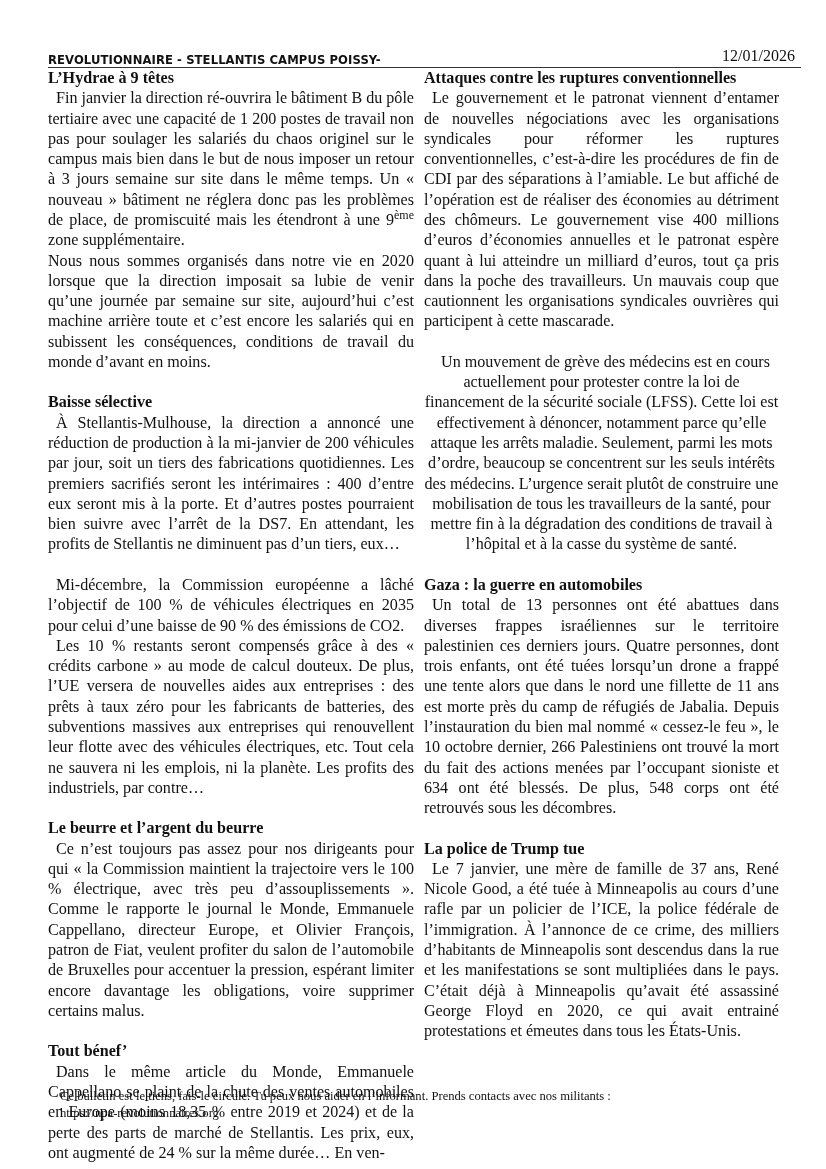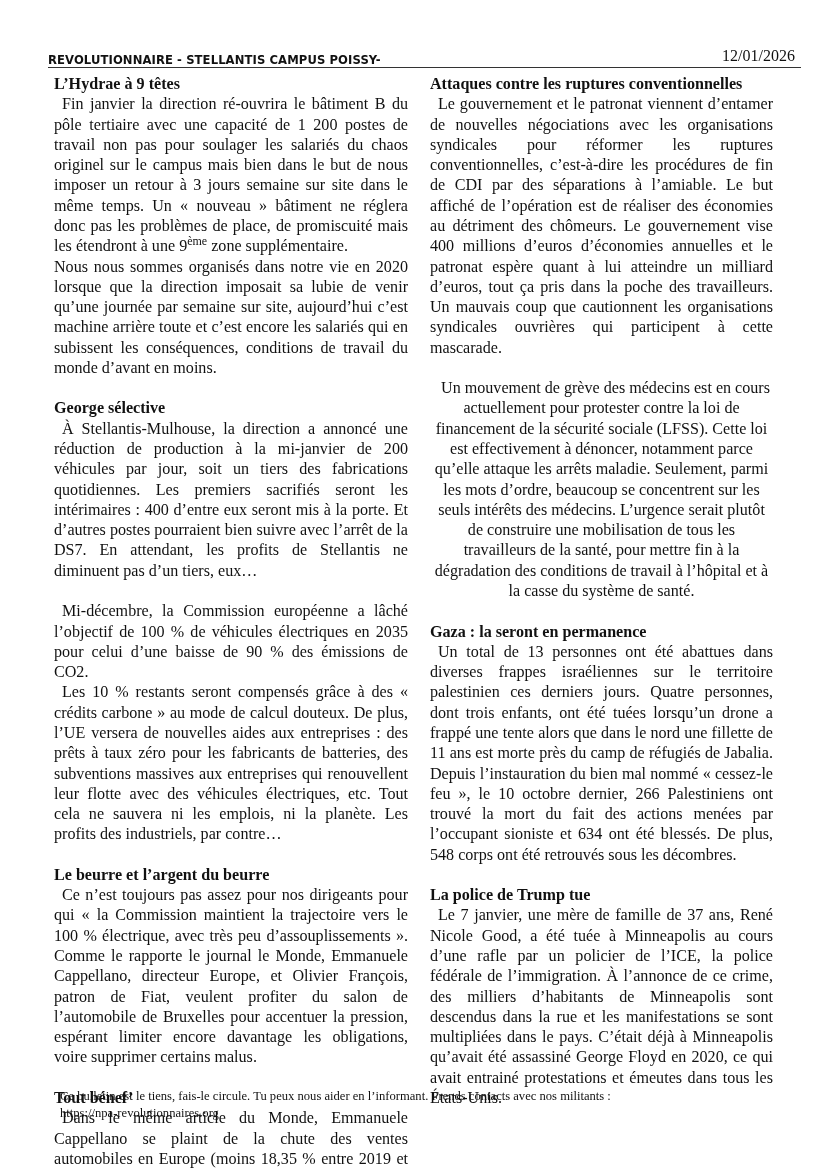"L’Hydrae à 9 têtes" .article { margin: 6px -> 0 }
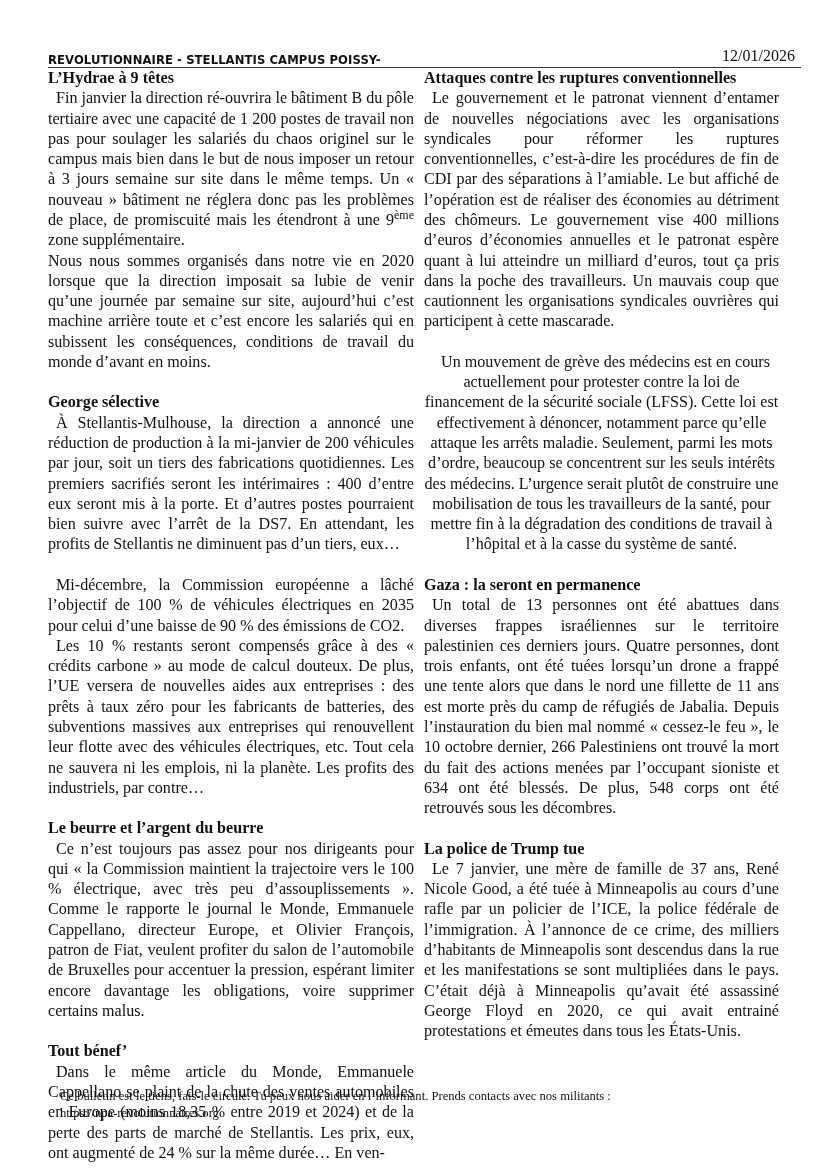"George sélective" h2 { text: George -> Baisse }
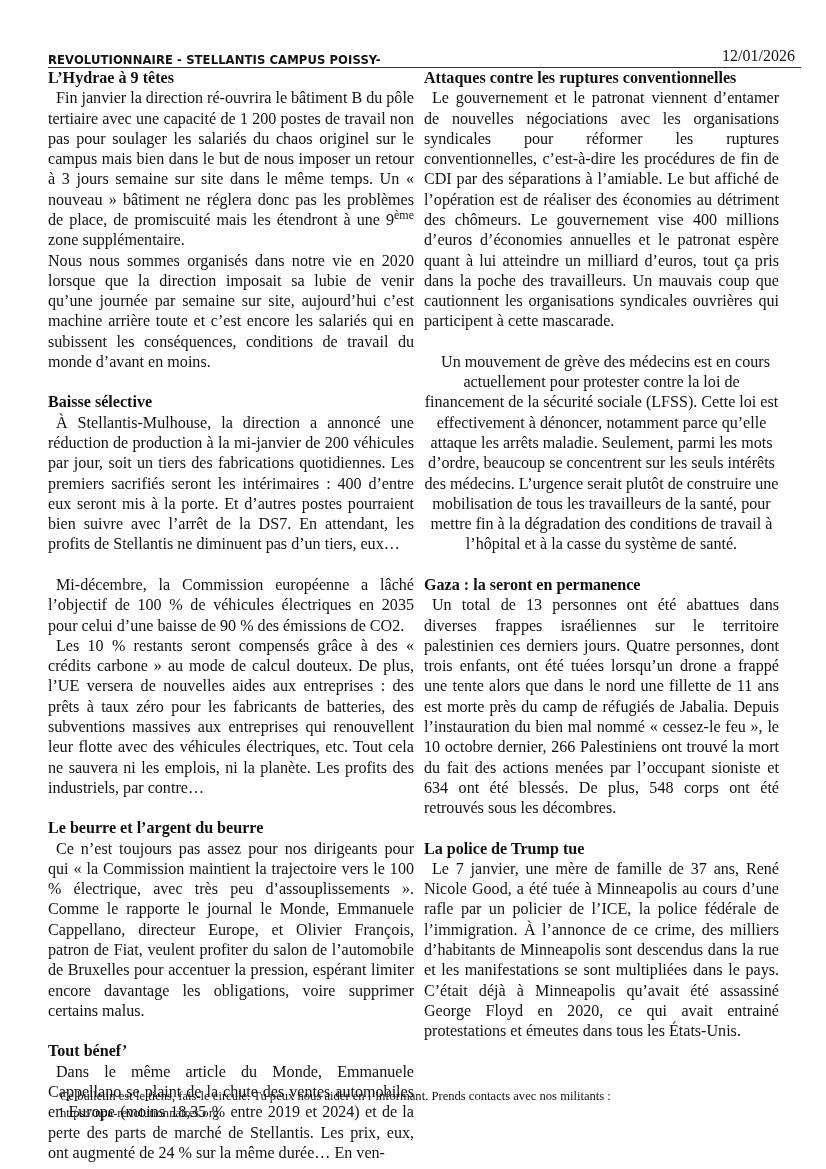"Gaza : la seront en" h2 { text: seront en permanence -> guerre en automobiles }
